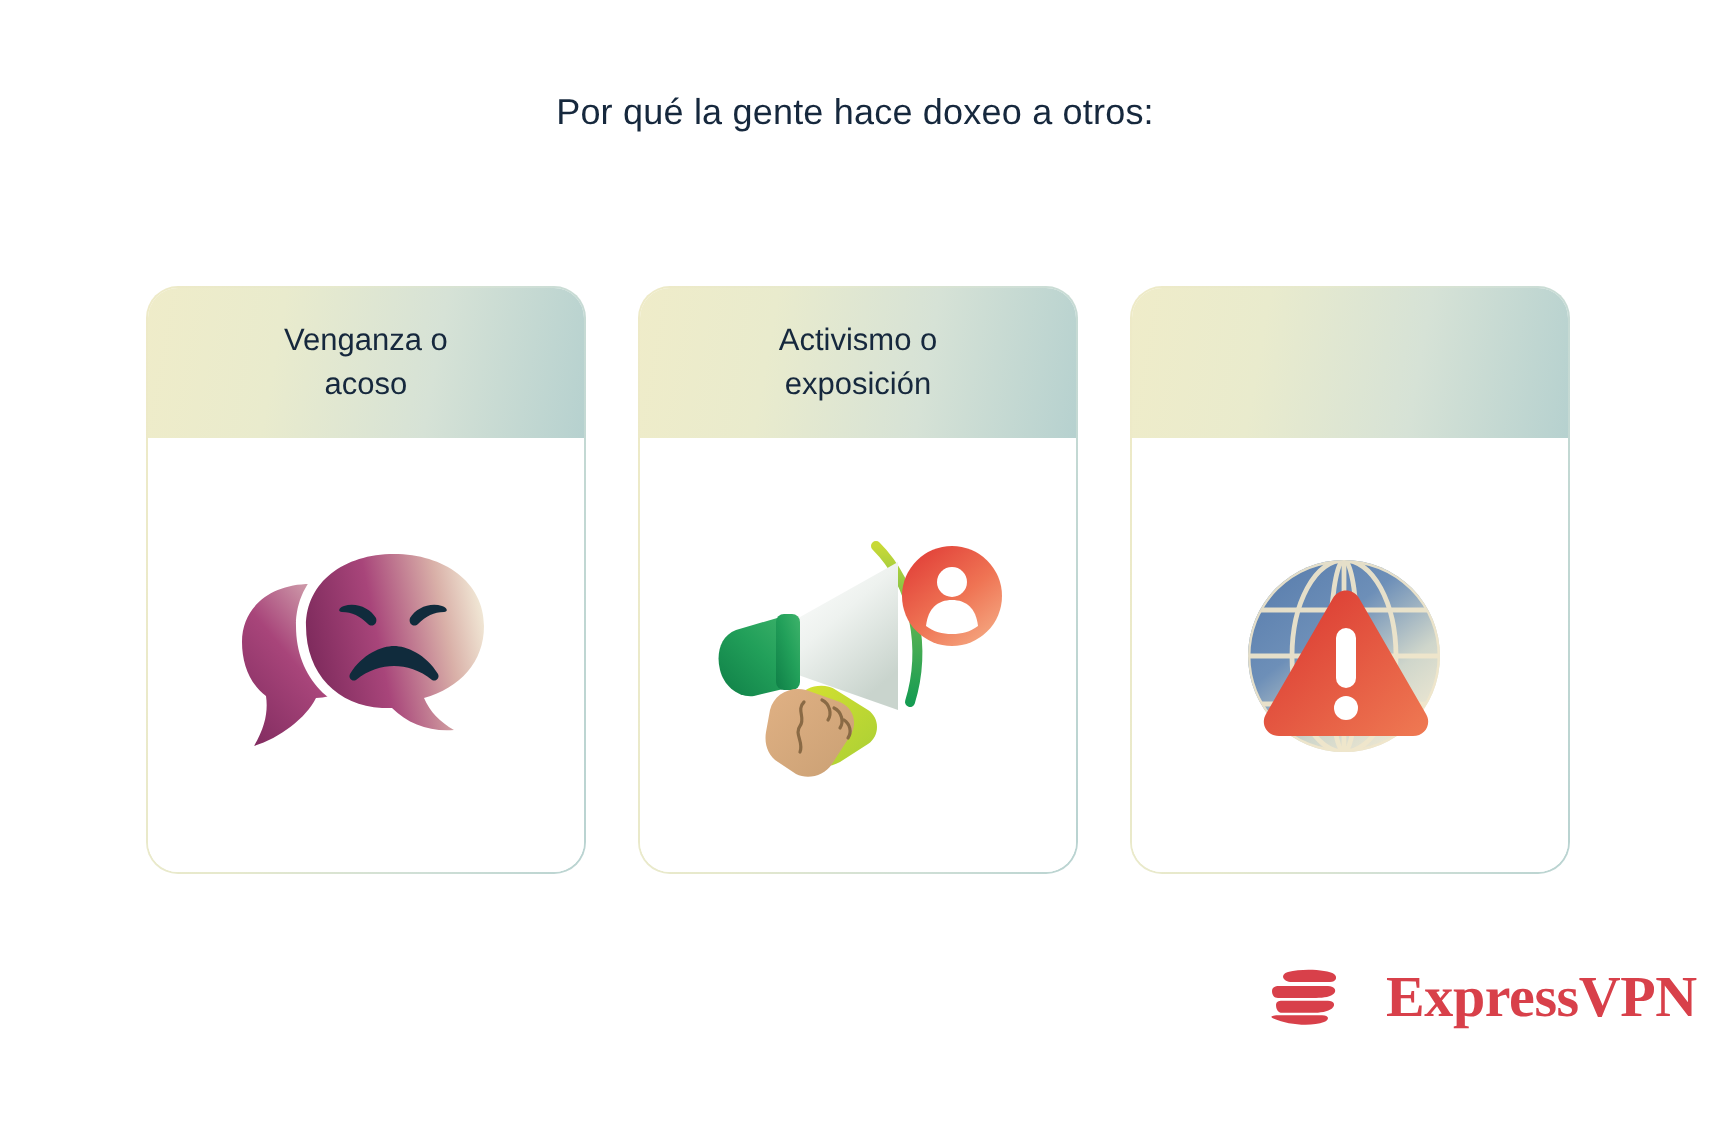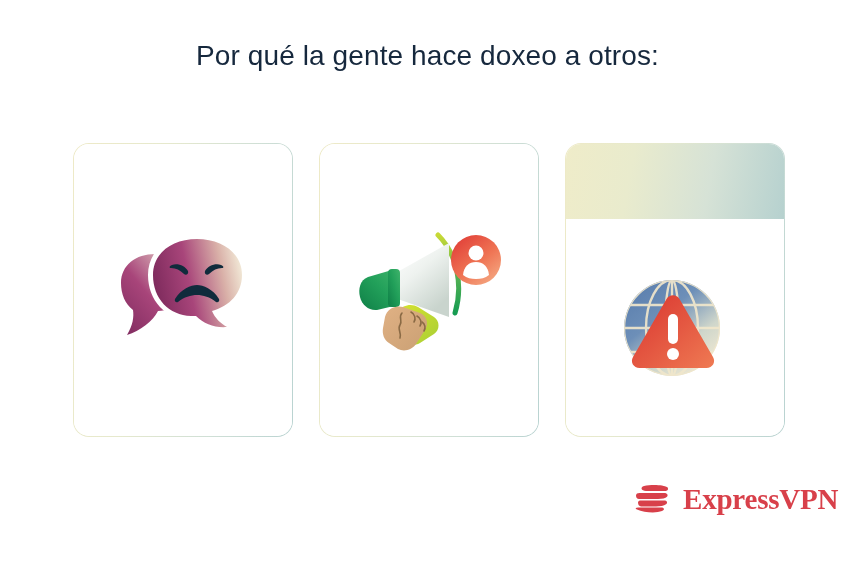"Por qué la gente hace" .title { font-size: 28px -> 18px }
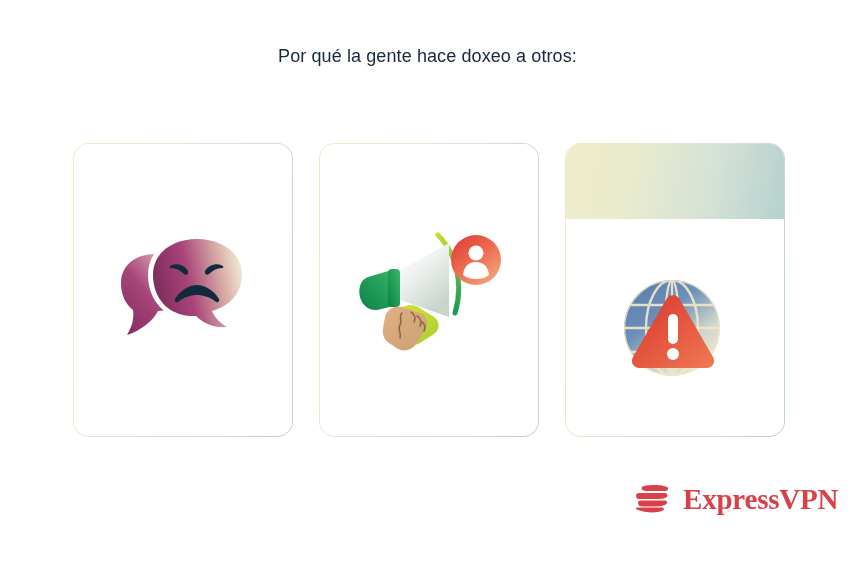"Venganza o" div.card-header { html: none -> <div> <div> <span>Venganza o</span> <span>acoso</span> </div> </div> }
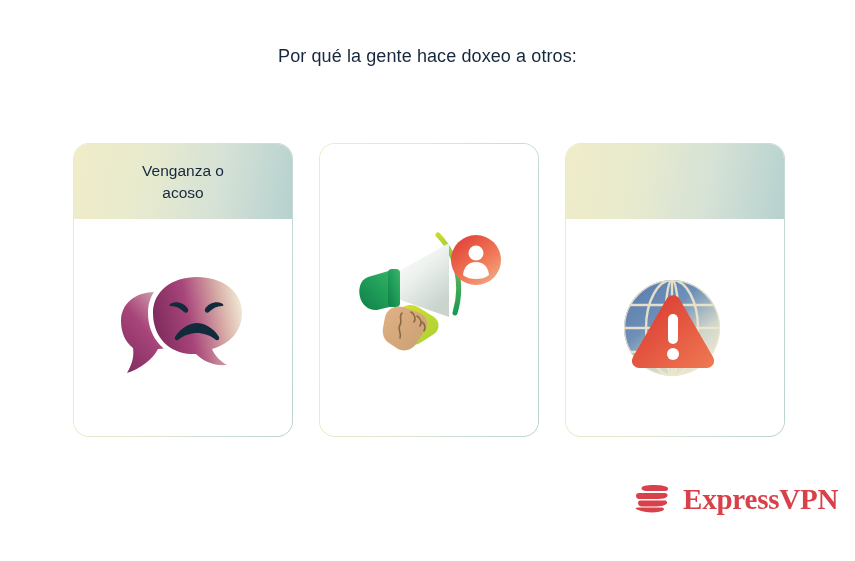"Activismo o" div.card-header { html: none -> <div> <div> <span>Activismo o</span> <span>exposición</span> </div> </div> }
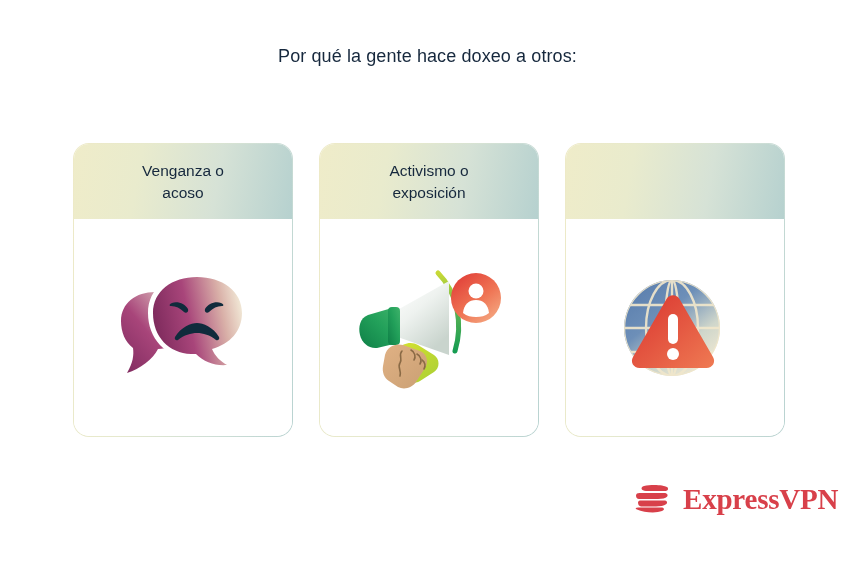"ExpressVPN" .logo { gap: 13px -> 23px }
